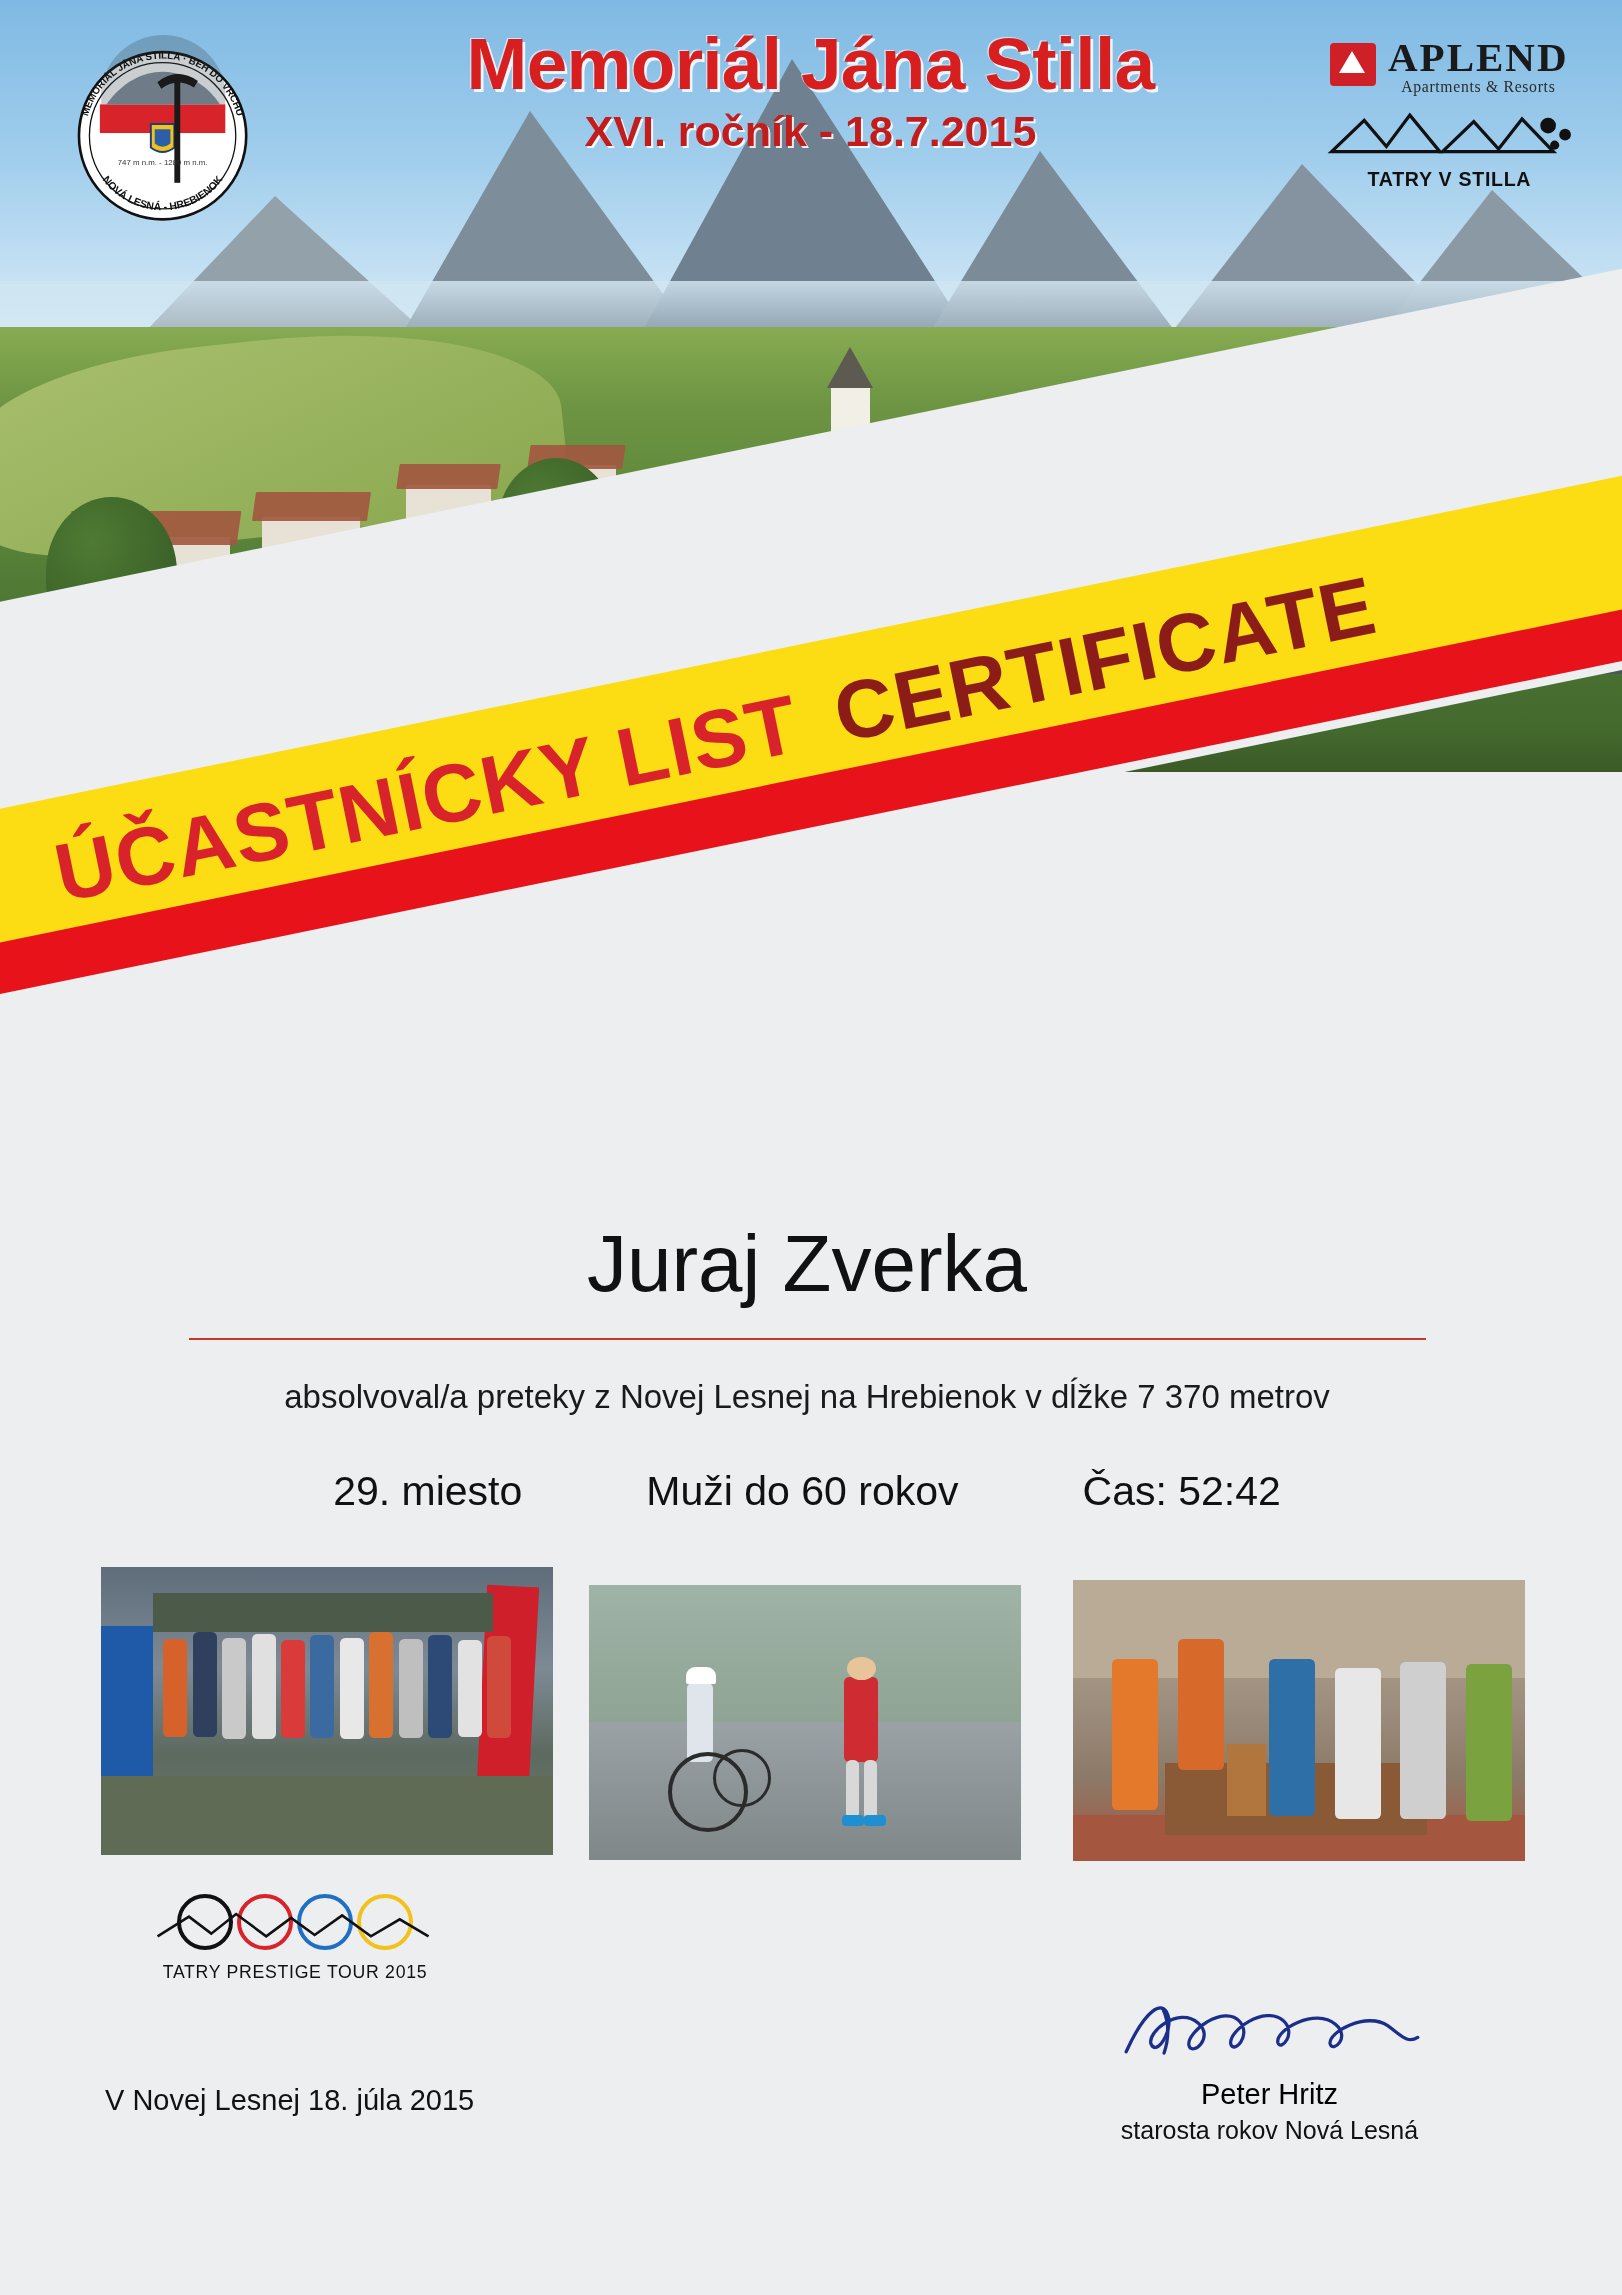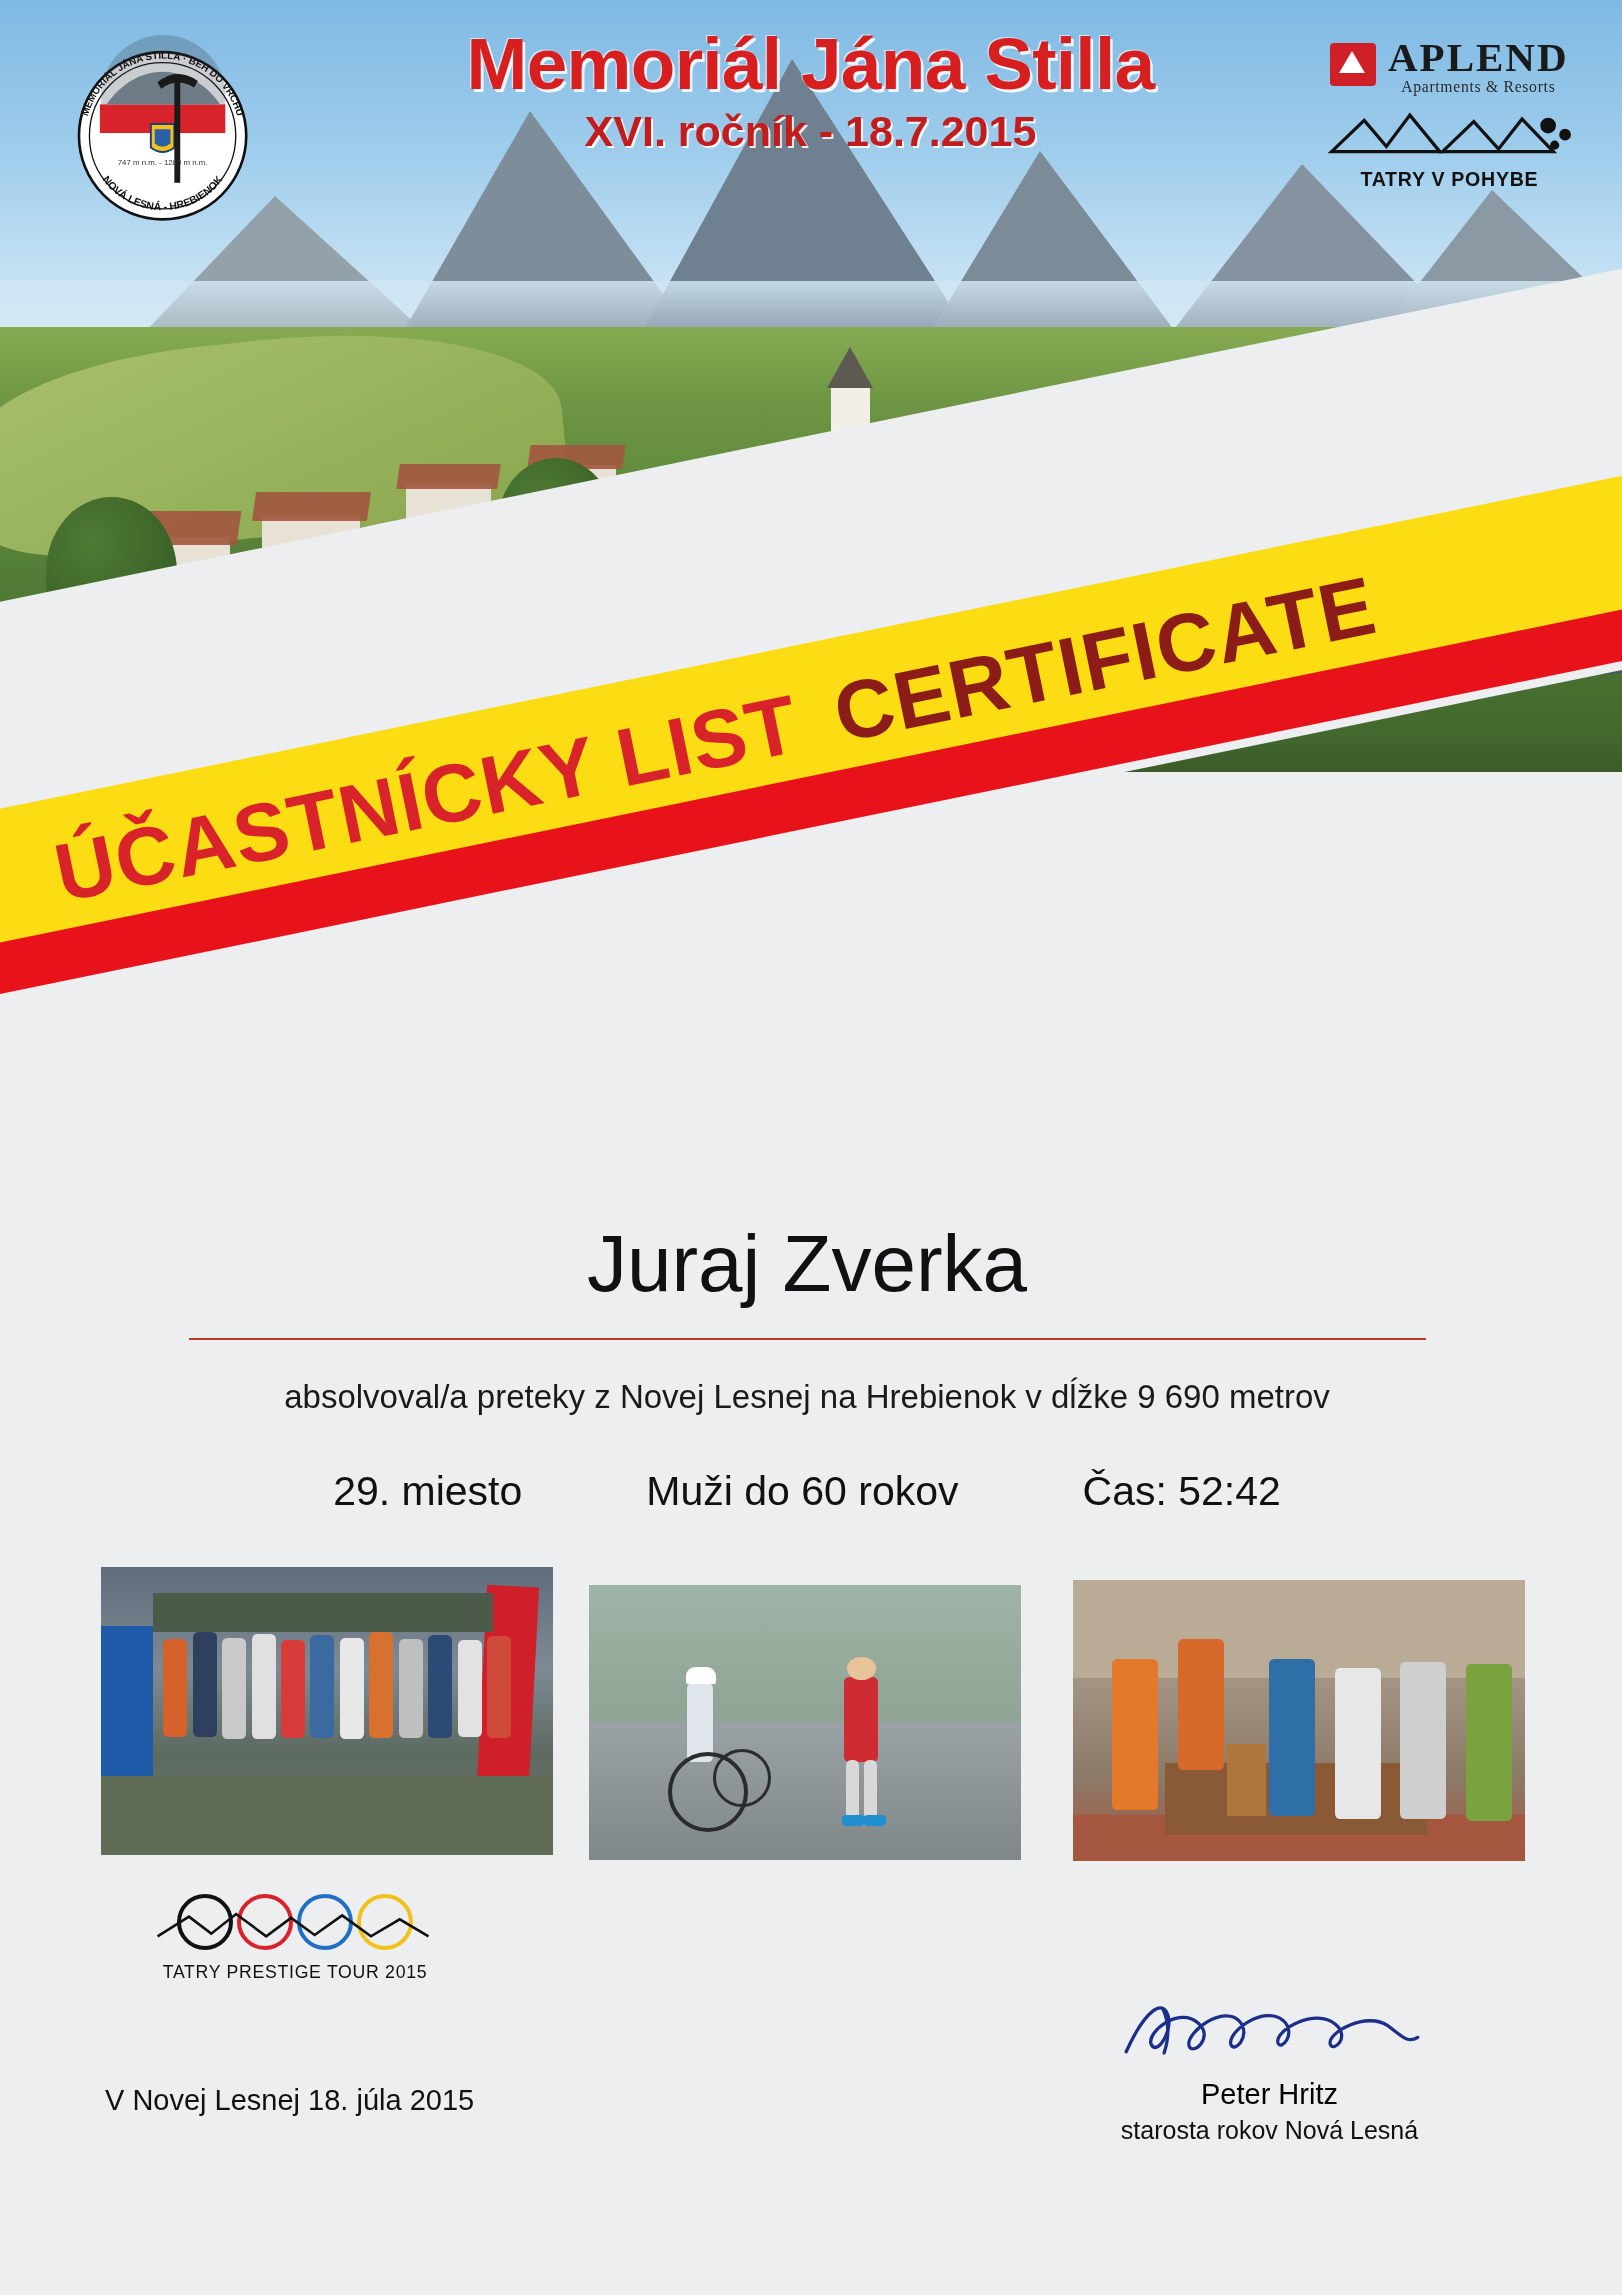"TATRY V POHYBE" div.tatry-text { text: POHYBE -> STILLA }
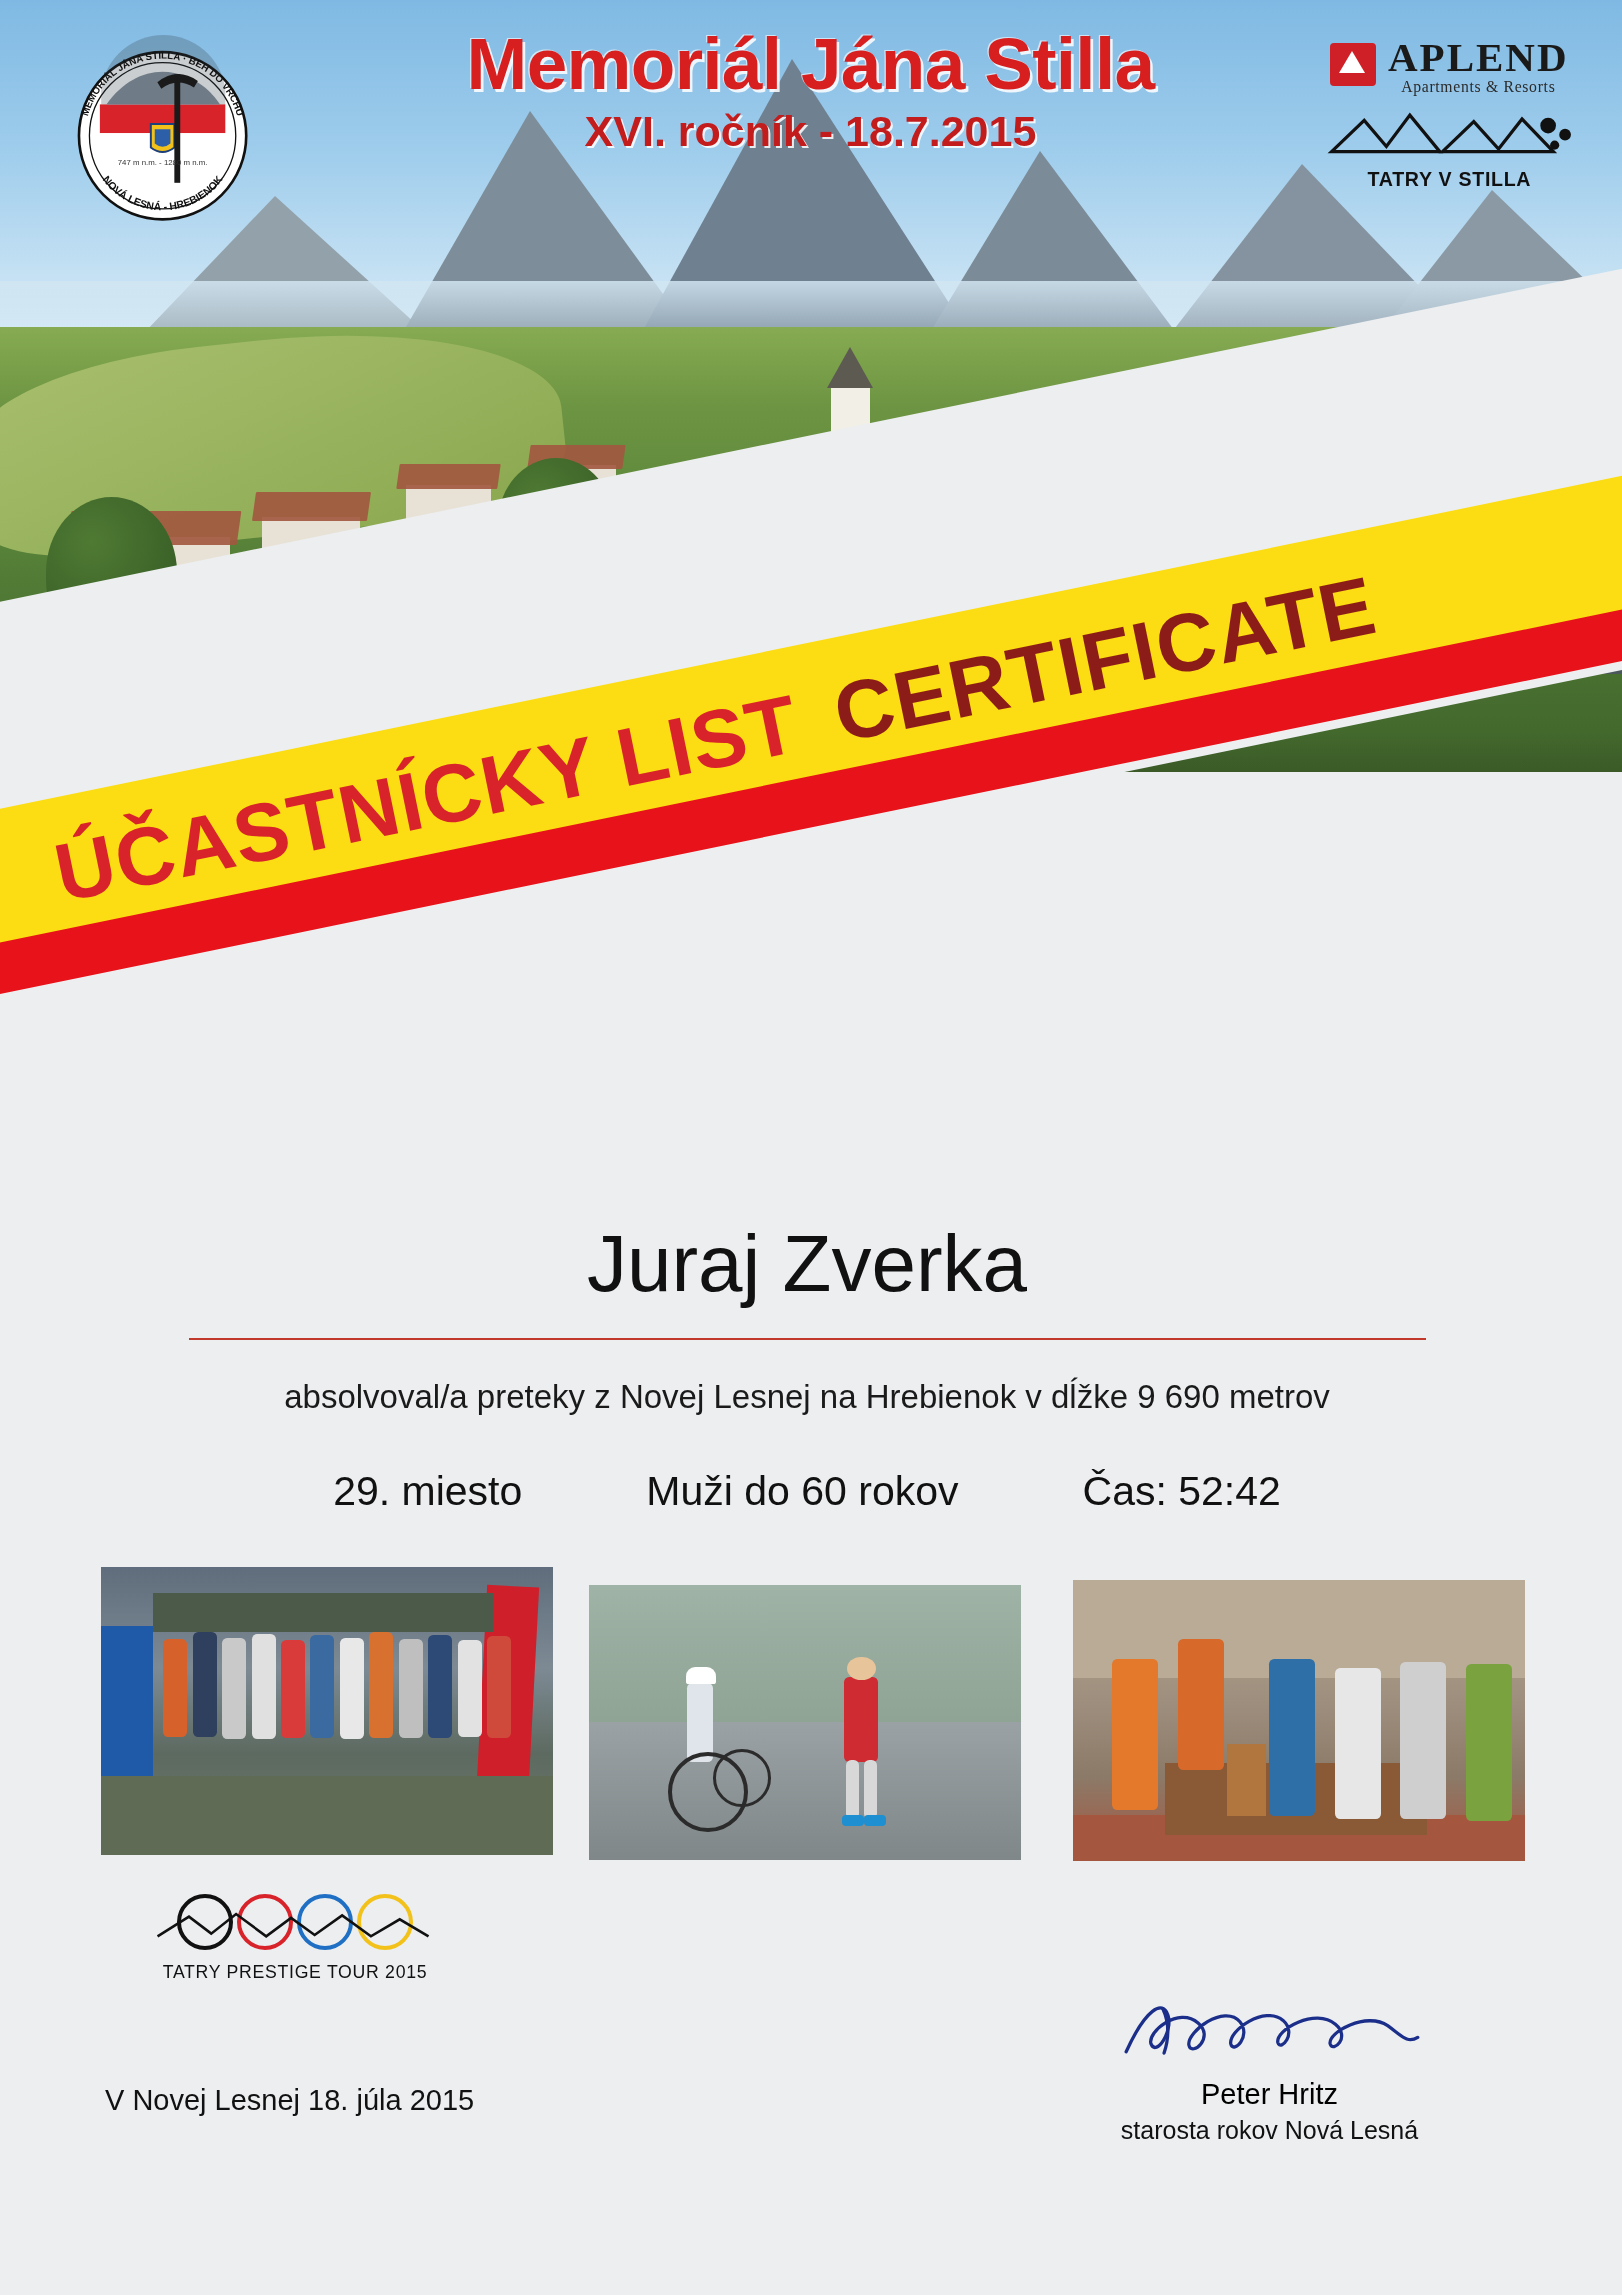"absolvoval/a preteky z Novej Lesnej" div.desc-line { text: 9 690 -> 7 370 }
